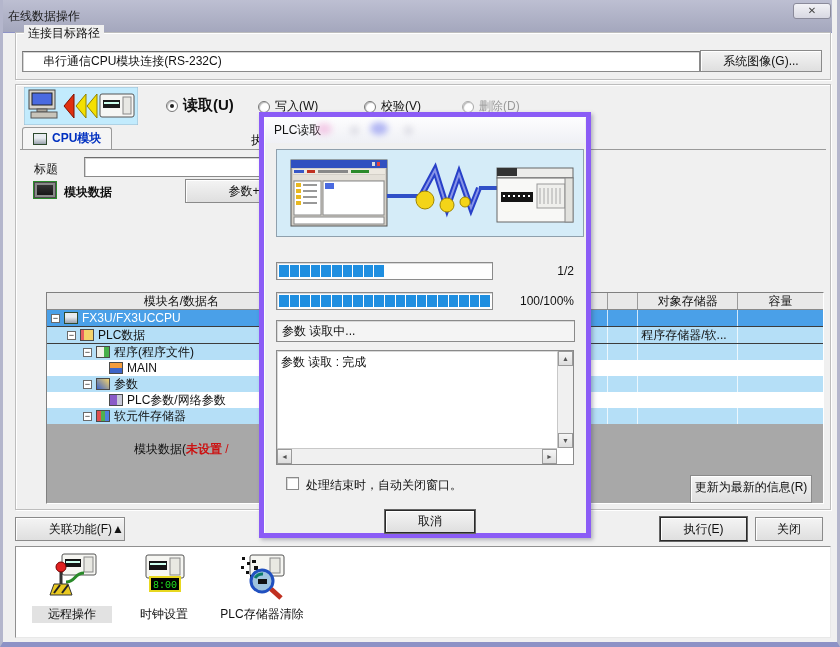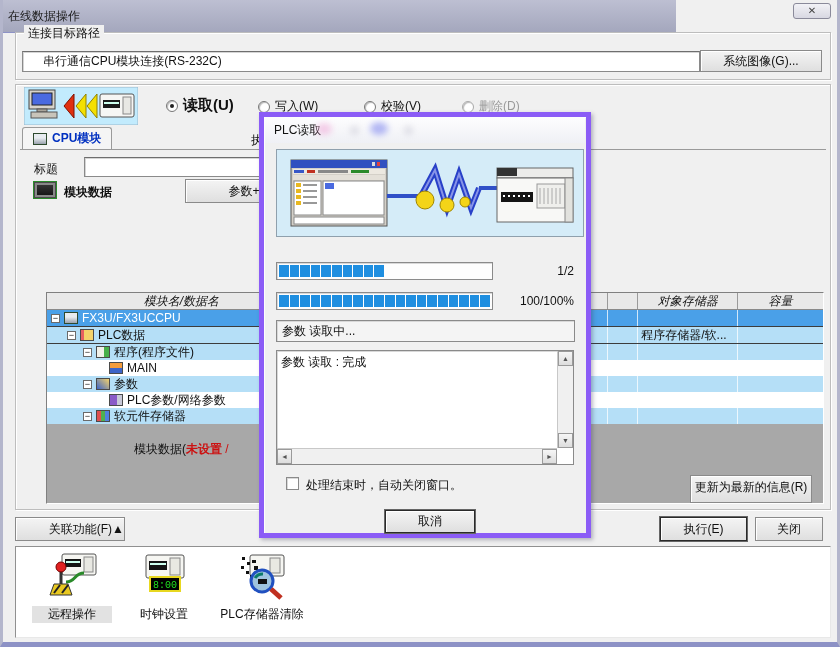"在线数据操作" .titlebar { width: 676px -> 832px }
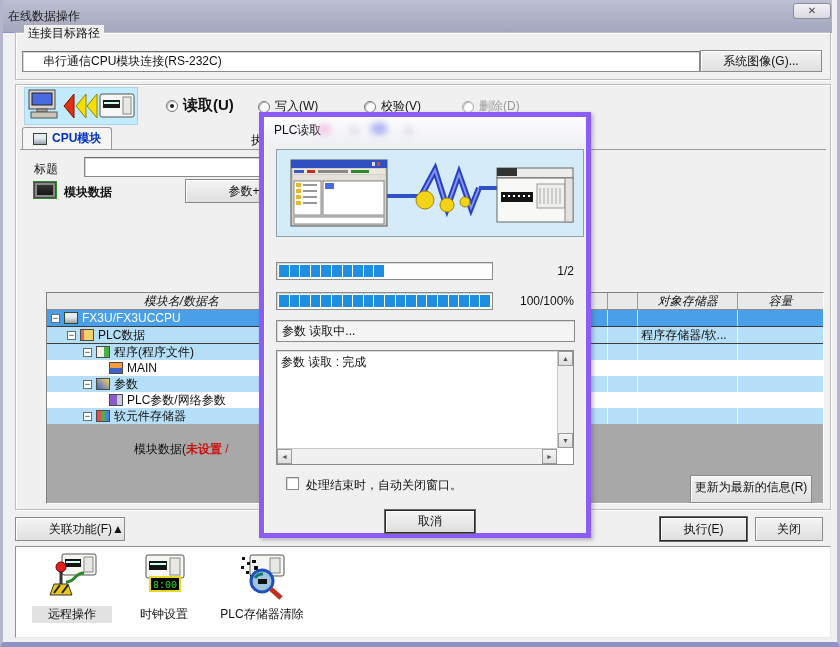"模块名/数据名" .thead { font-style: italic -> none }
